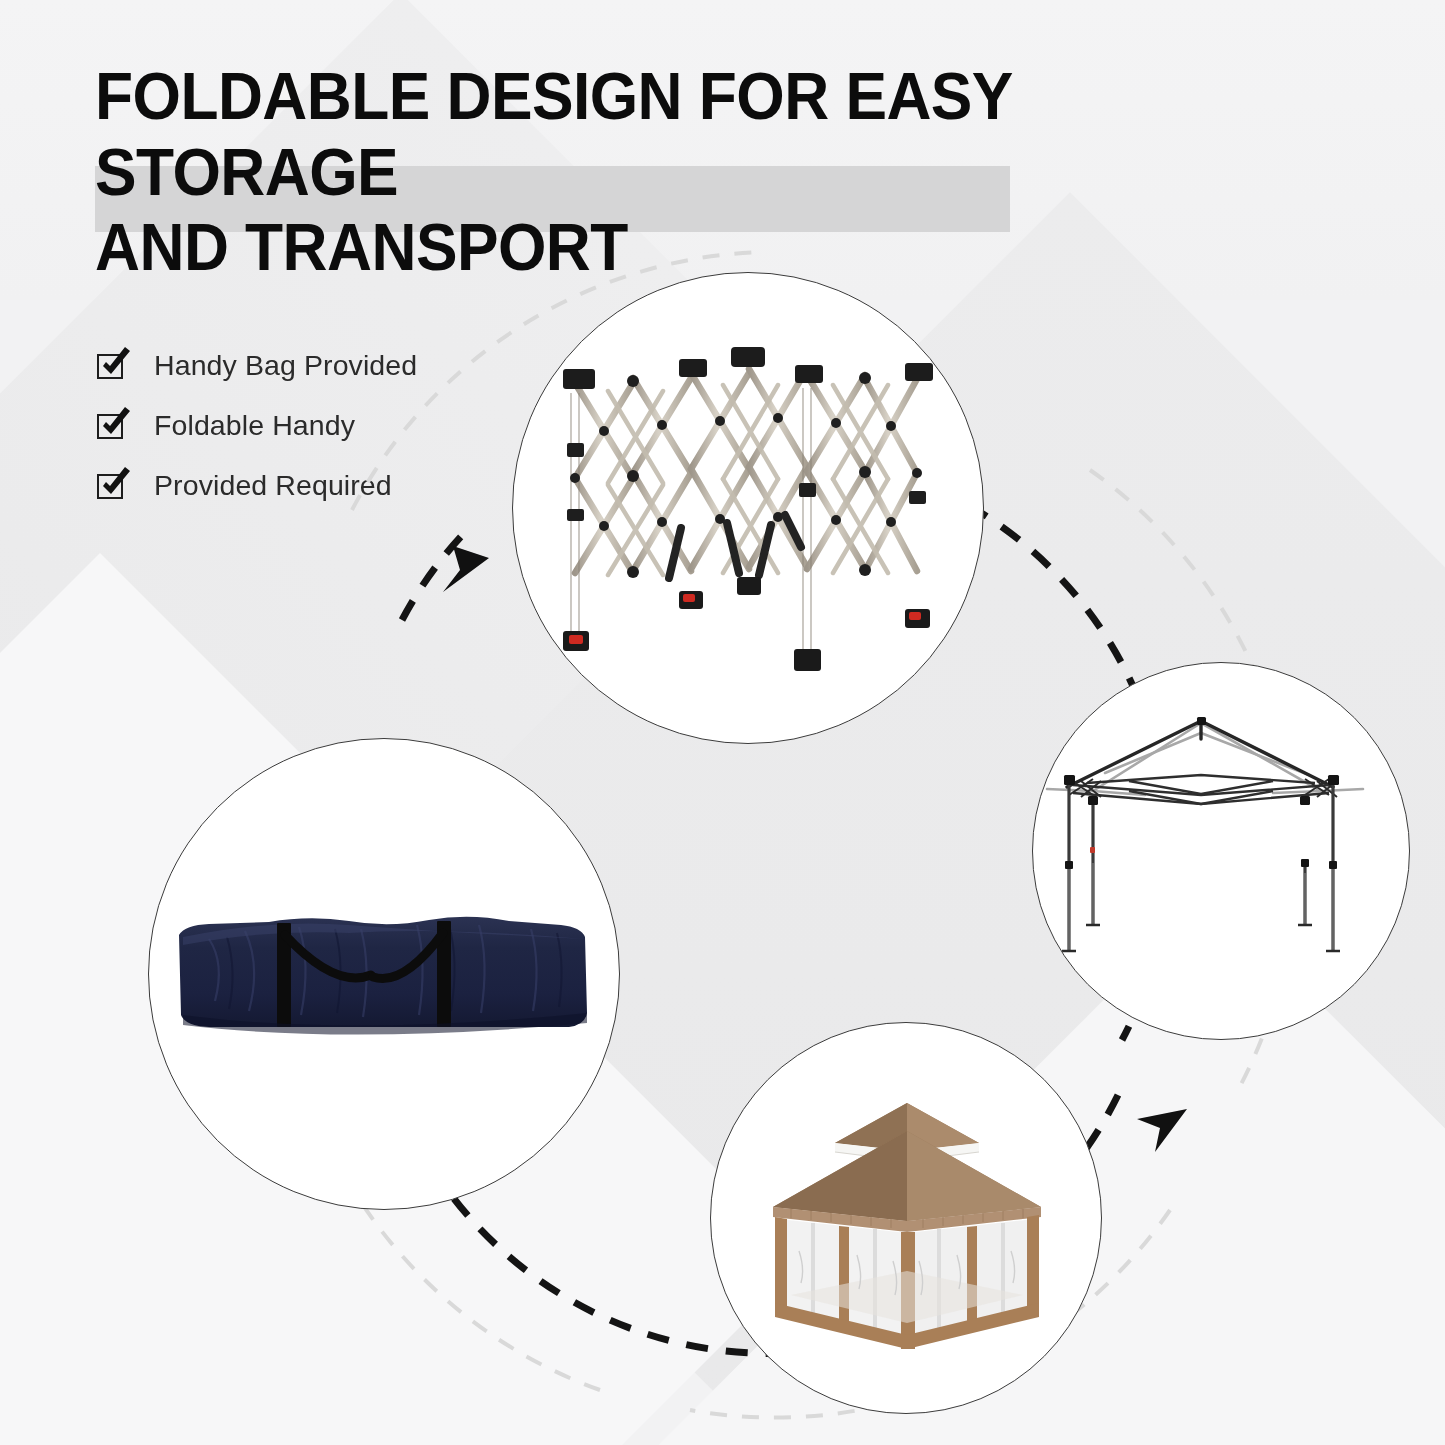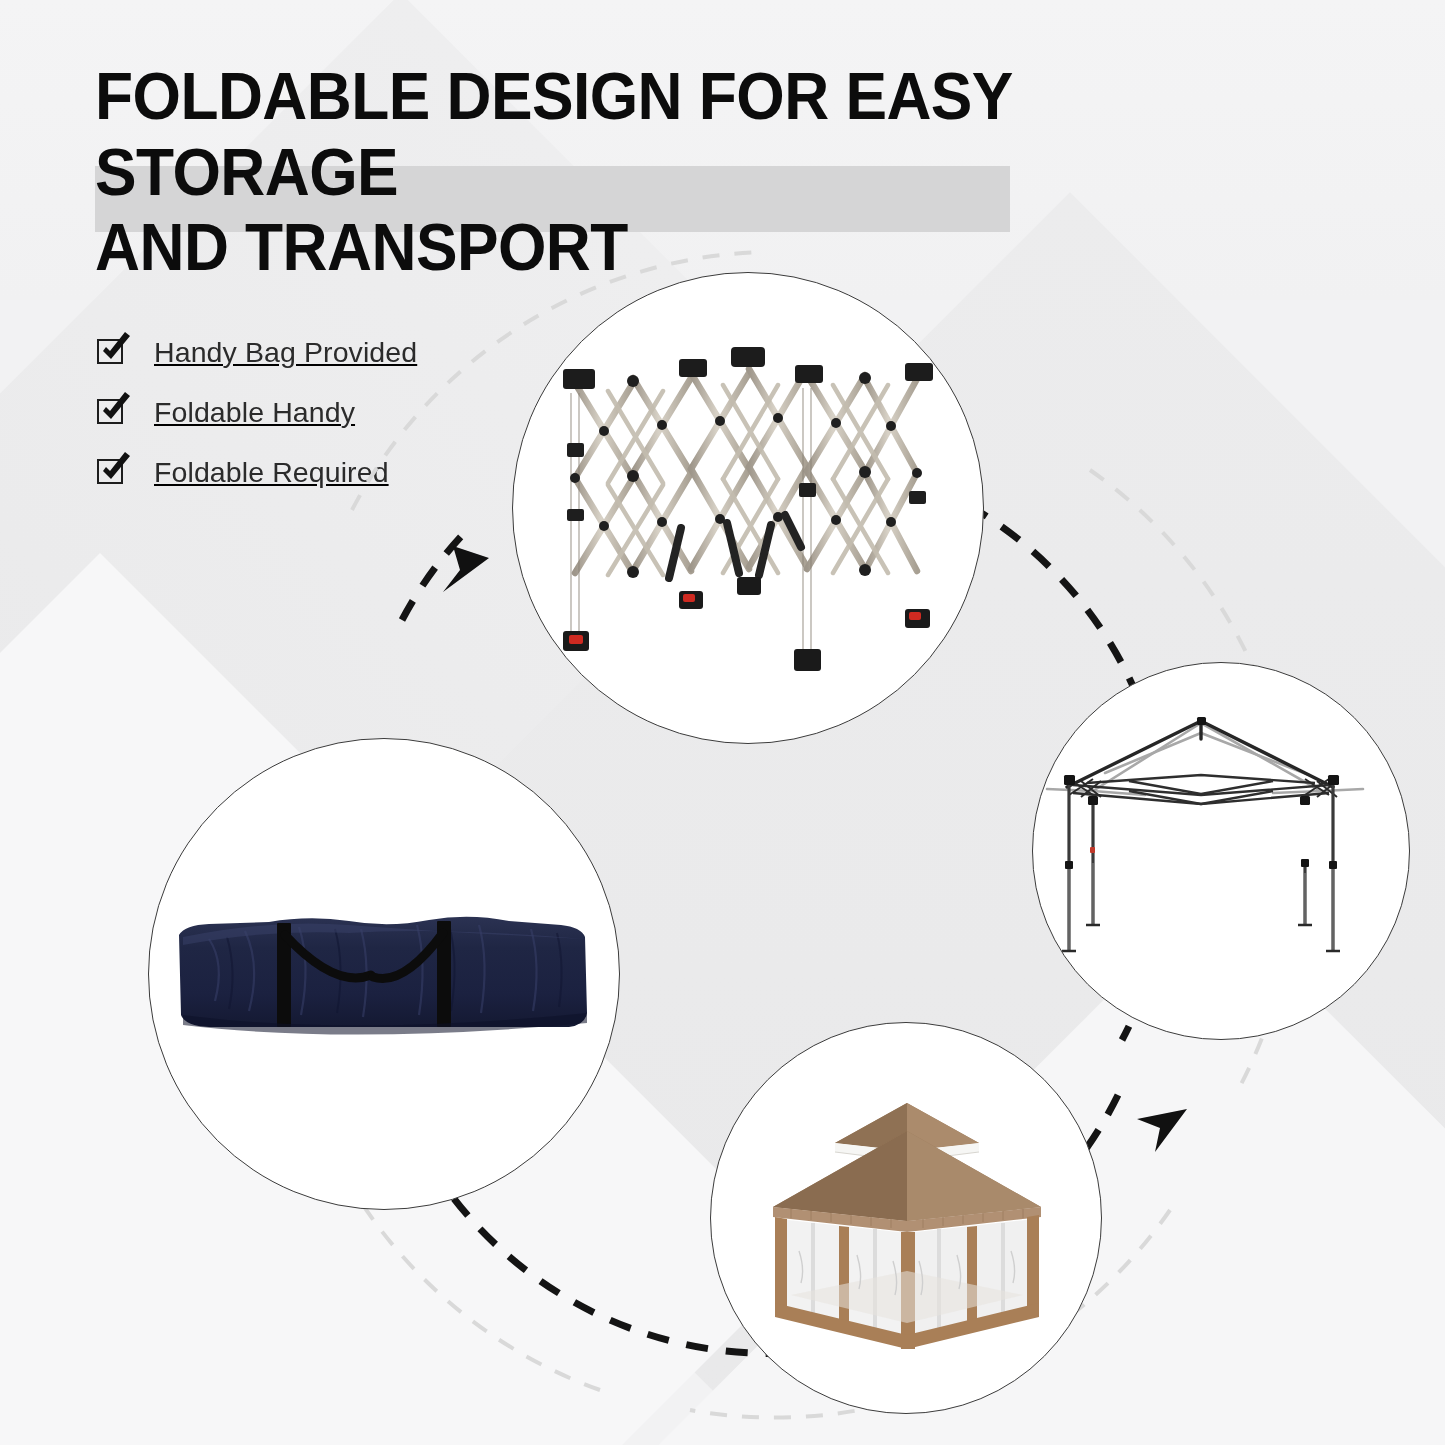"Handy Bag Provided" .feature-row { align-items: center -> flex-end; text-decoration: underline -> none }
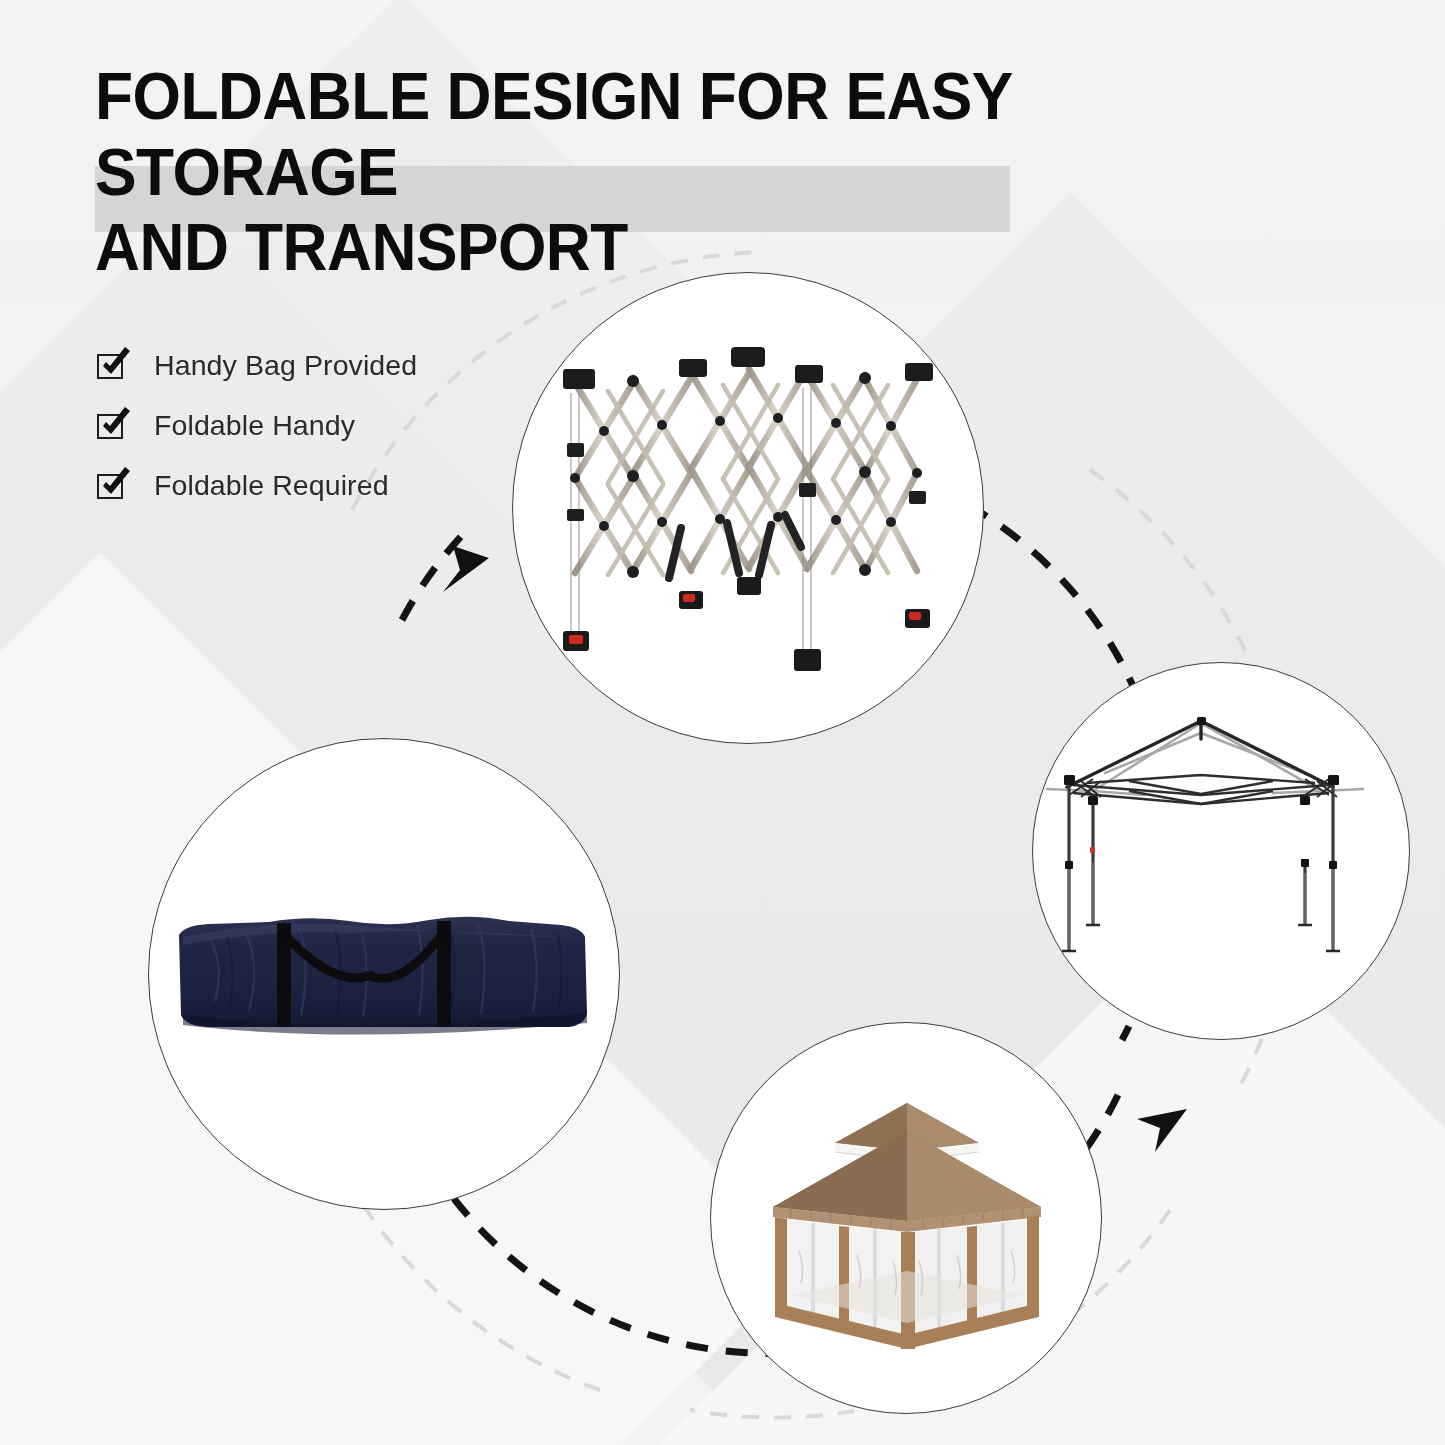"Foldable Required" span.feature-label { text: Foldable -> Provided }
